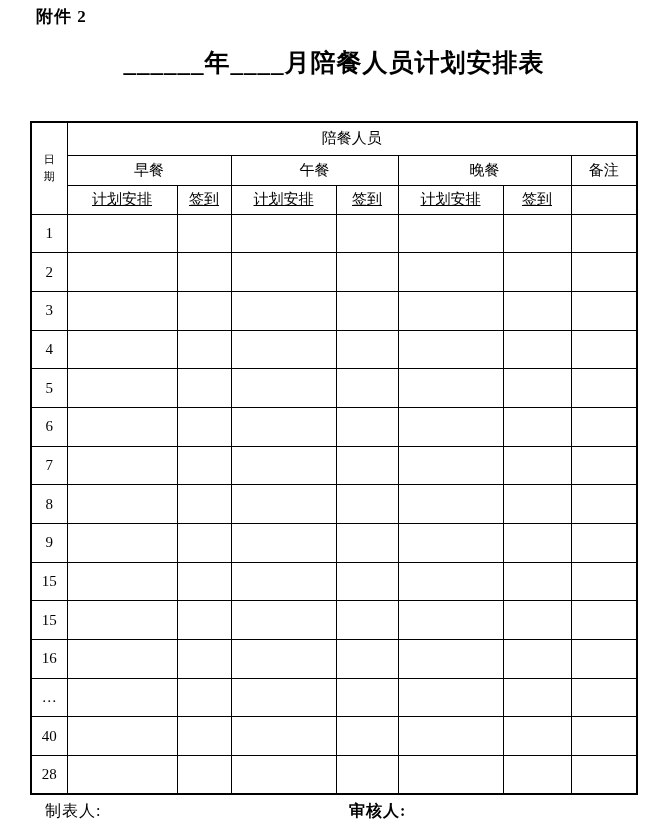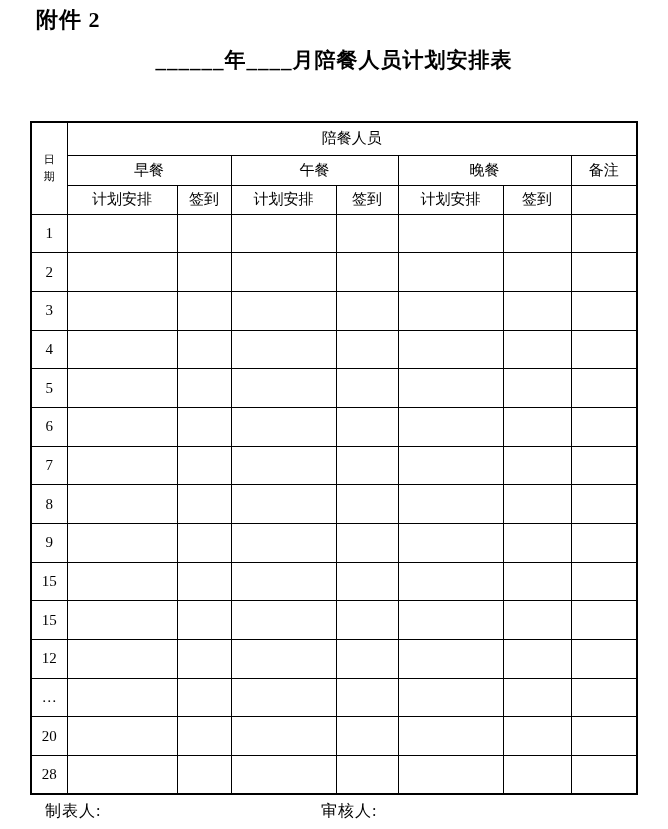"附件 2" .attachment { font-size: 22px -> 17px }
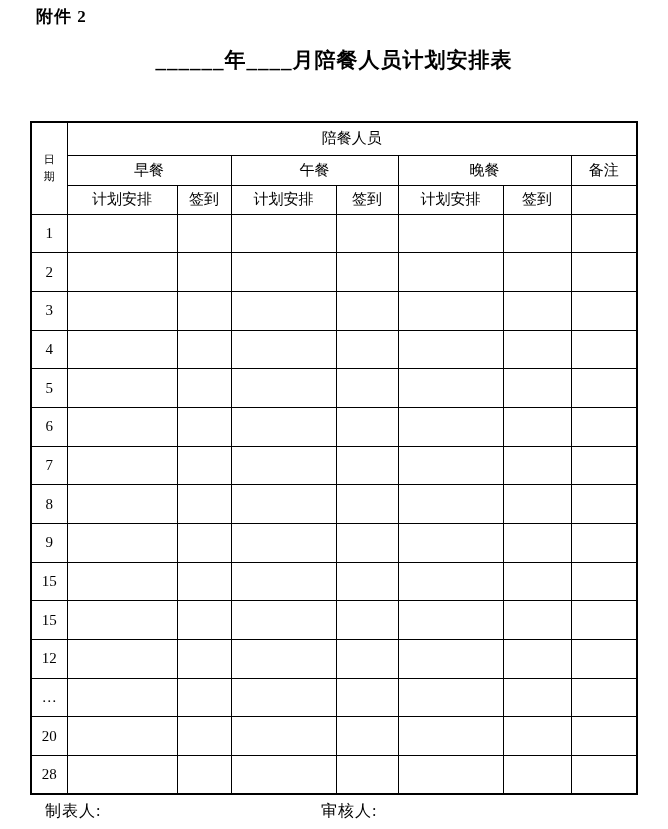"______年____月陪餐人员计划安排表" .doc-title { font-size: 21px -> 25px }
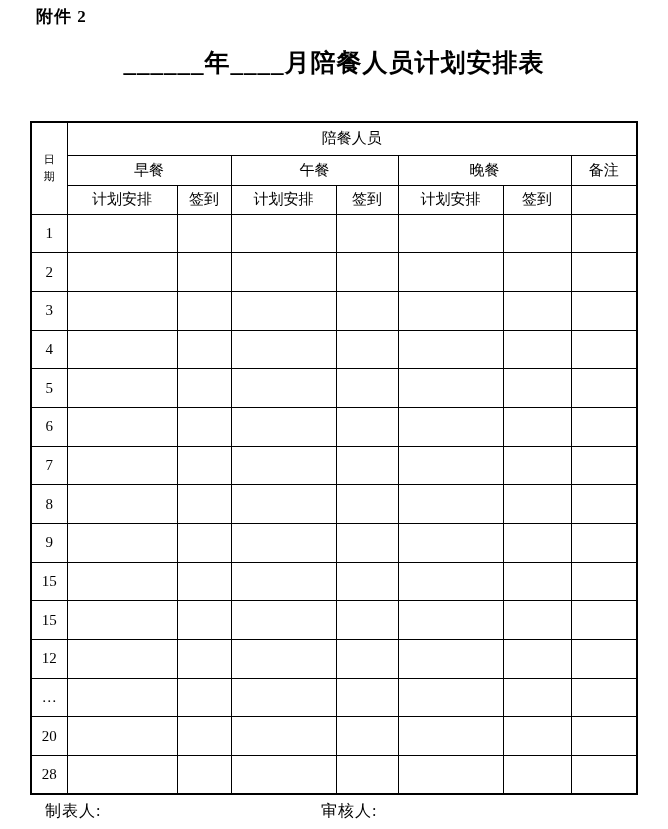"计划安排" thead tr.hr3 { text-decoration: none -> underline }
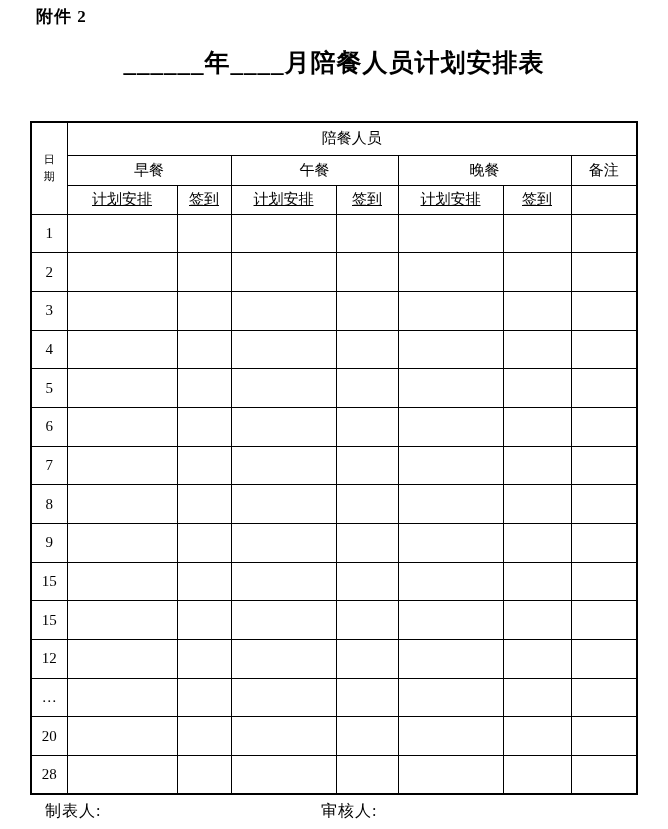"12" td { text: 12 -> 16 }
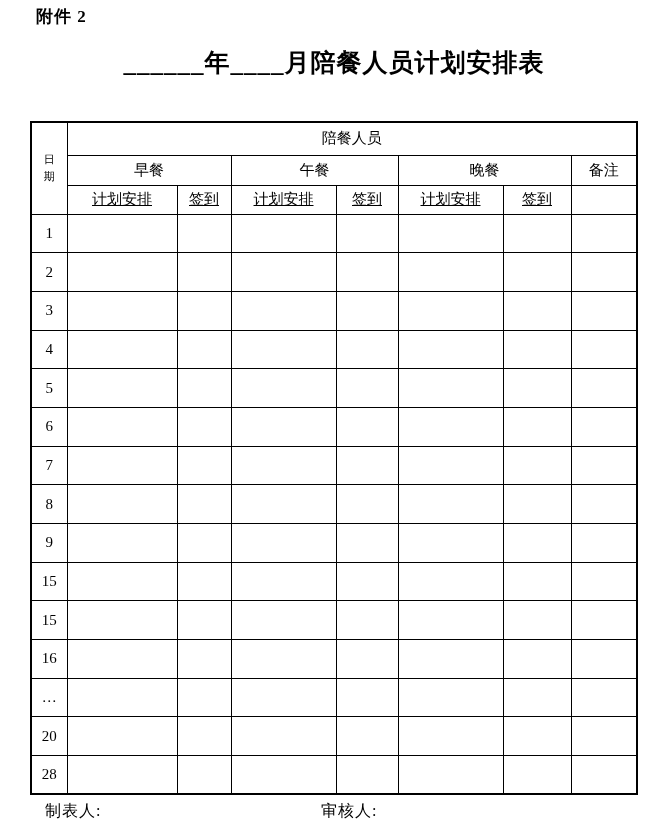"20" td { text: 20 -> 40 }
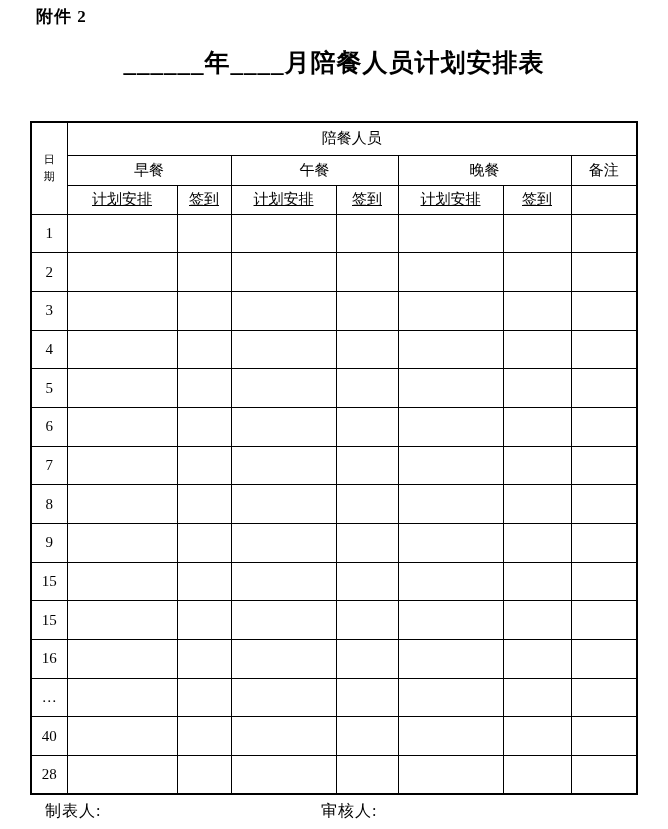"审核人:" .footer-reviewer { font-weight: none -> bold; left: 321px -> 349px }
